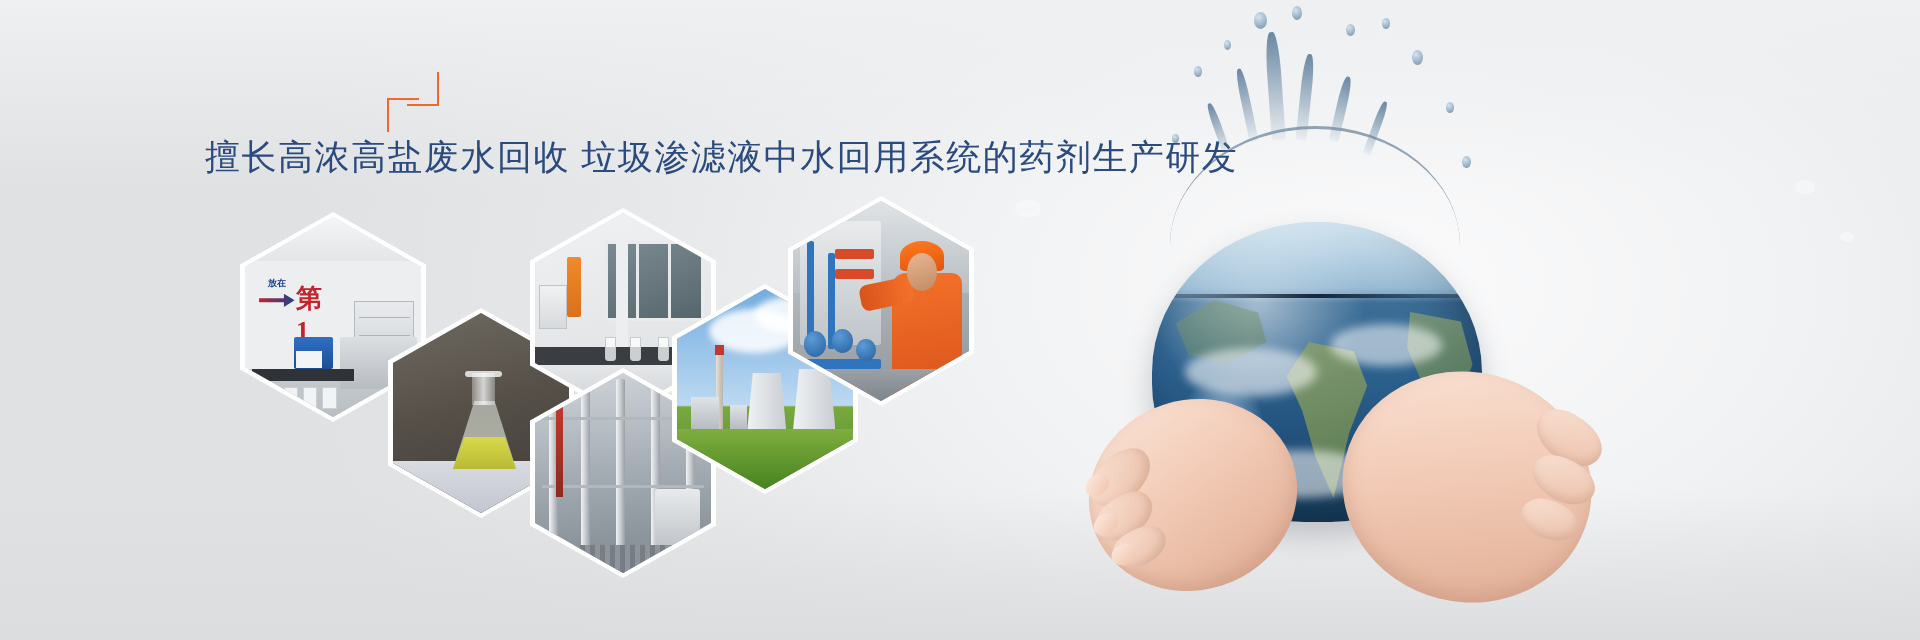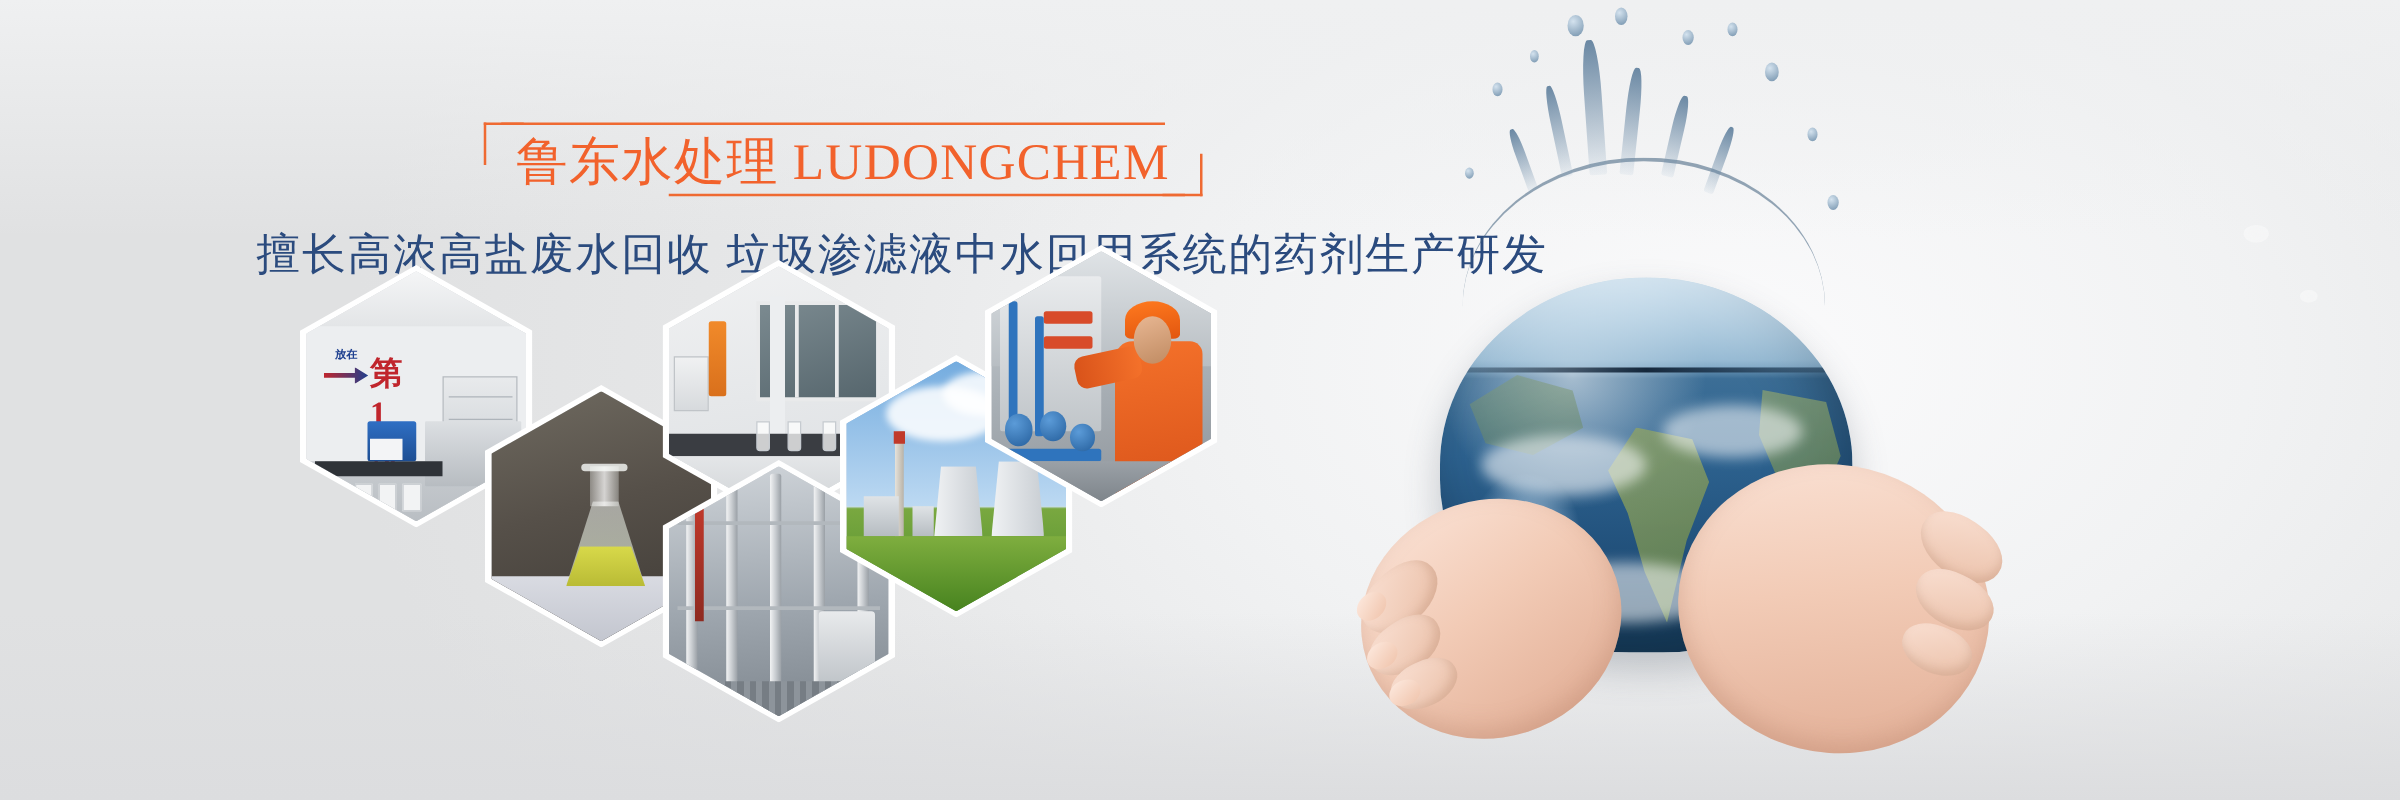"鲁东水处理 LUDONGCHEM" div.title-text { html: <div>鲁东水处理 LUDONGCHEM</div> -> none }
